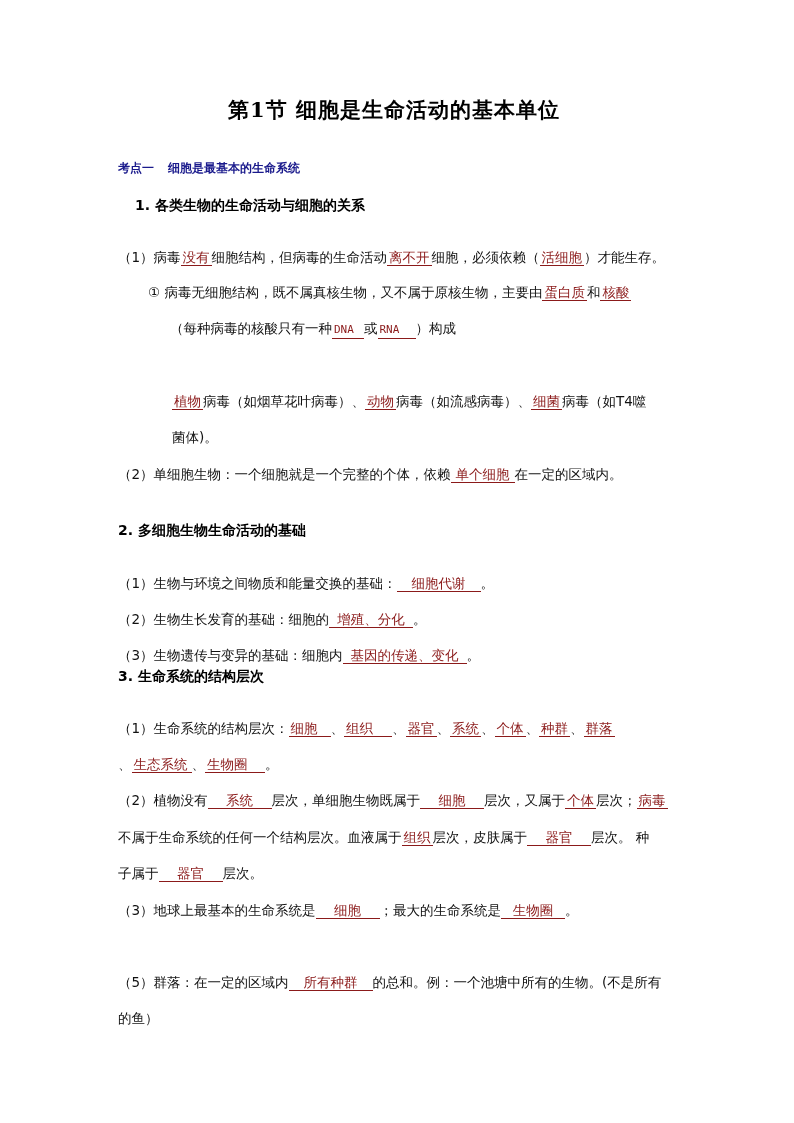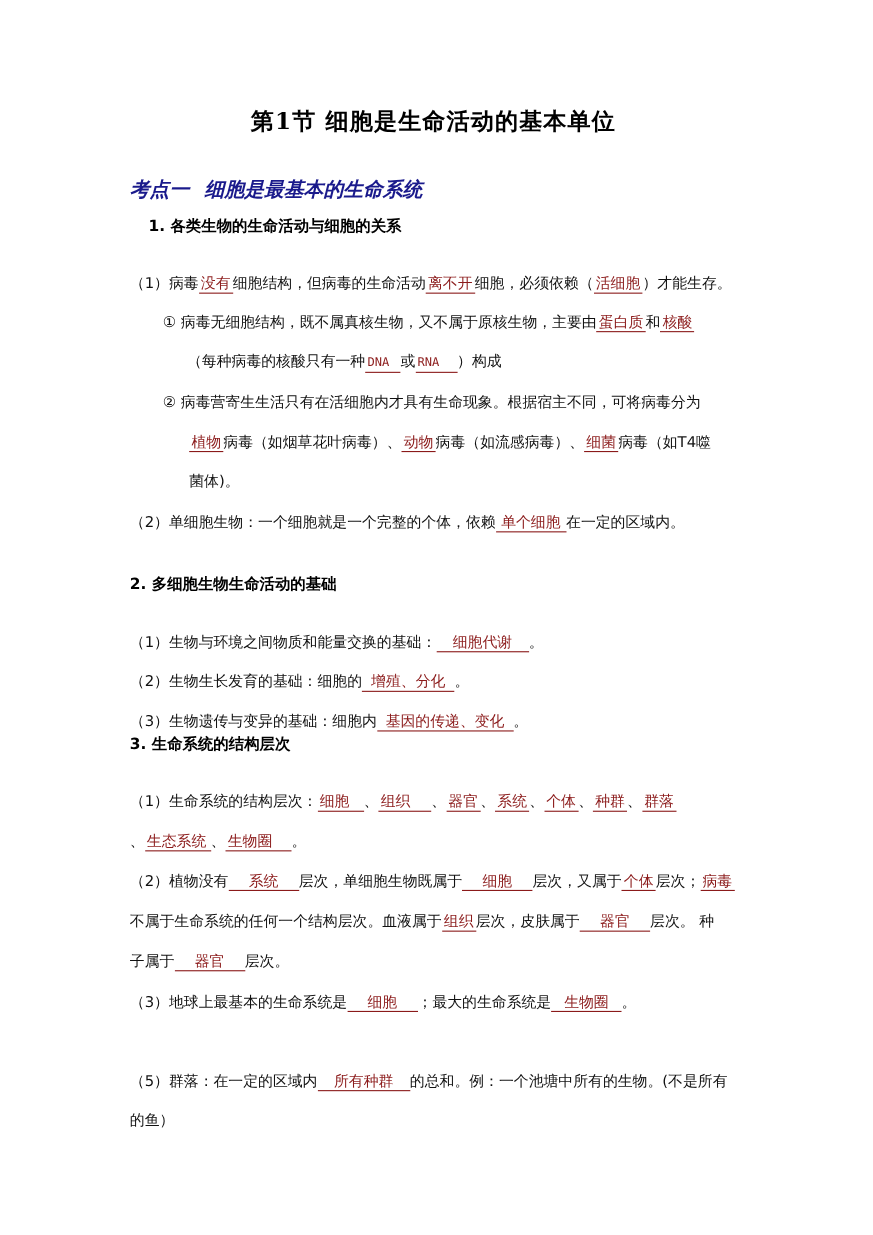"考点一 细胞是最基本的生命系统" .kd { font-size: 18px -> 12px; font-style: italic -> none }
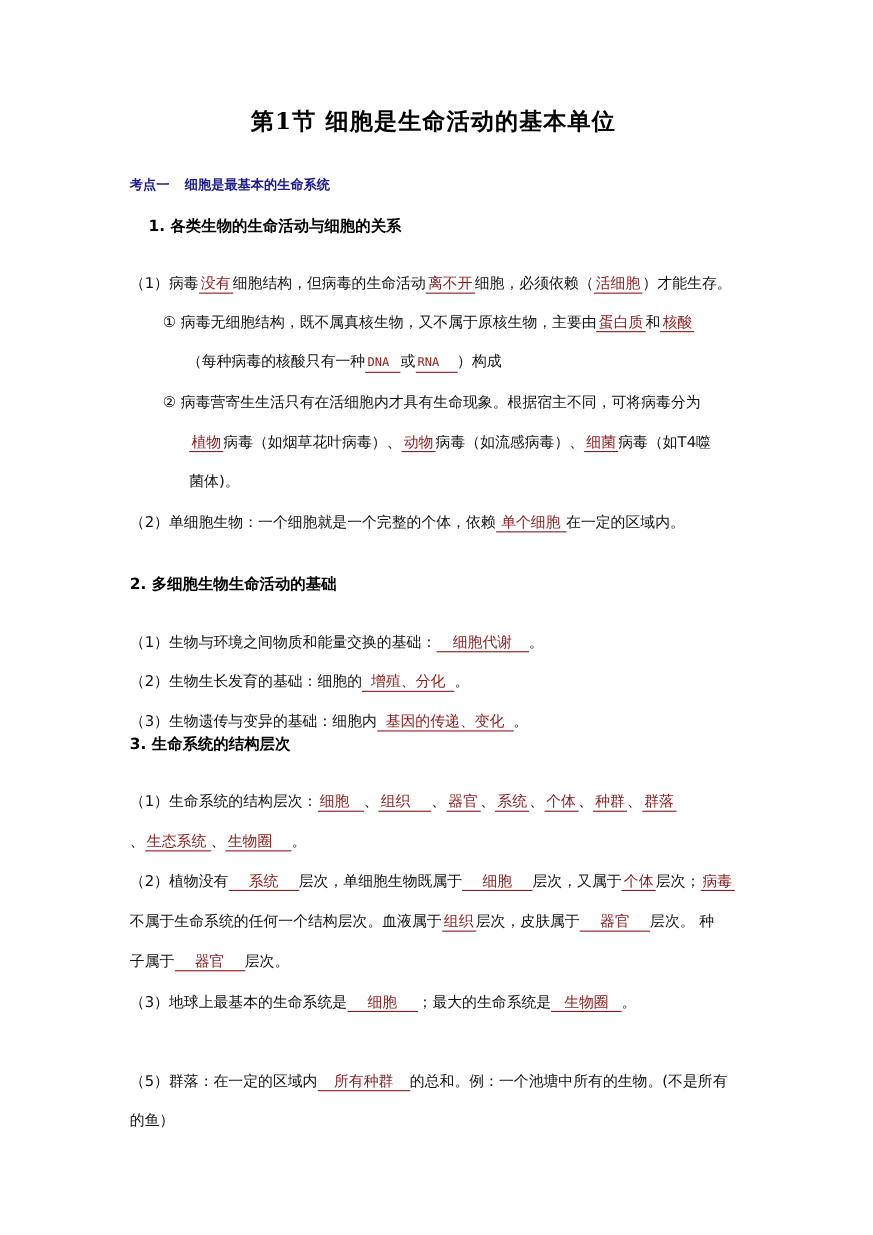"② 病毒营寄生生活只有在活细胞内才具有生命现象。根据宿主不同，可将病毒分为" div.ln { html: <div> <span>② 病毒营寄生生活只有在活细胞内才具有生命现象。根据宿主不同，可将病毒分为</span> </div> -> none }
